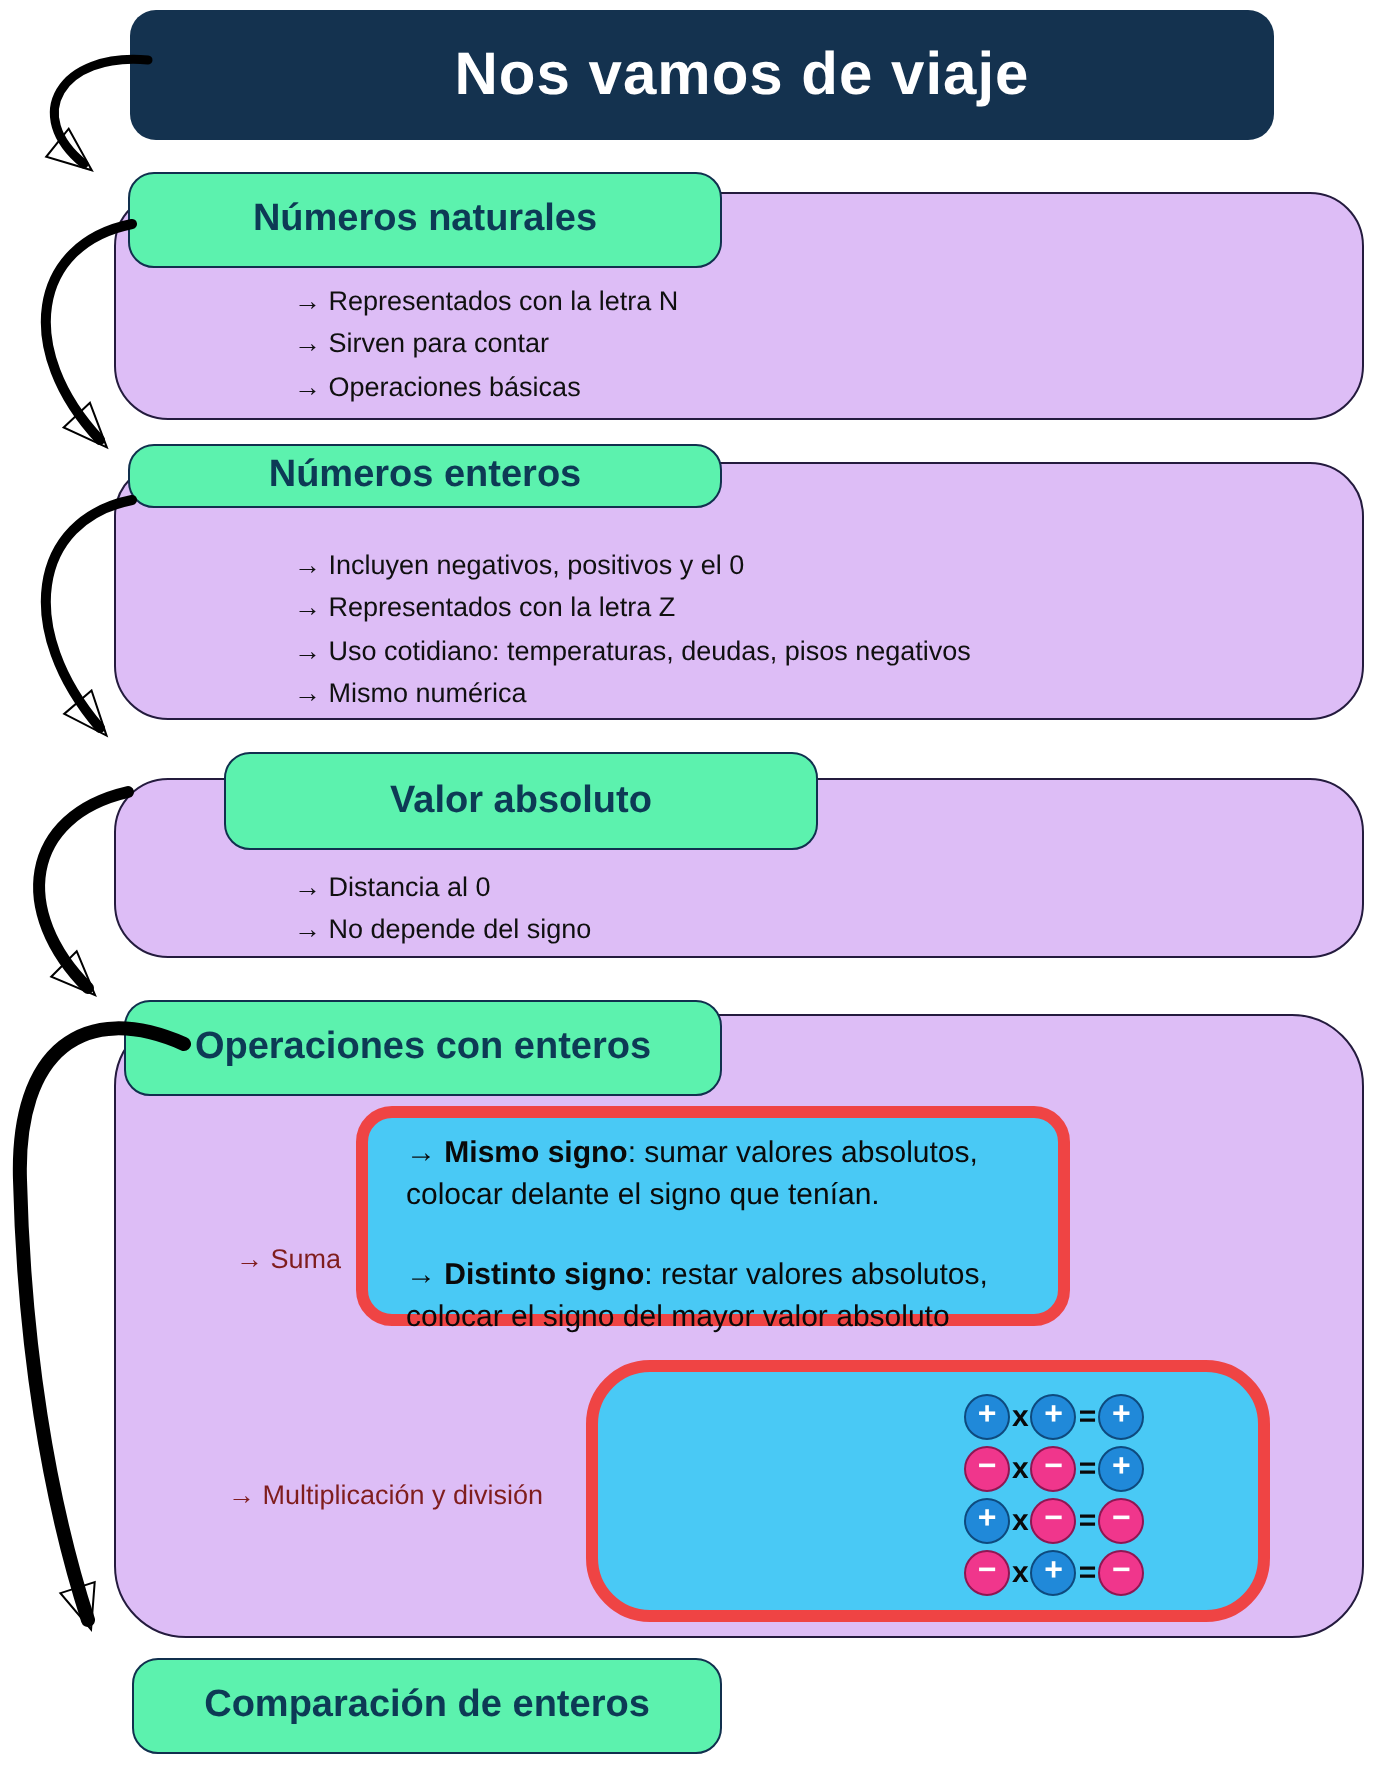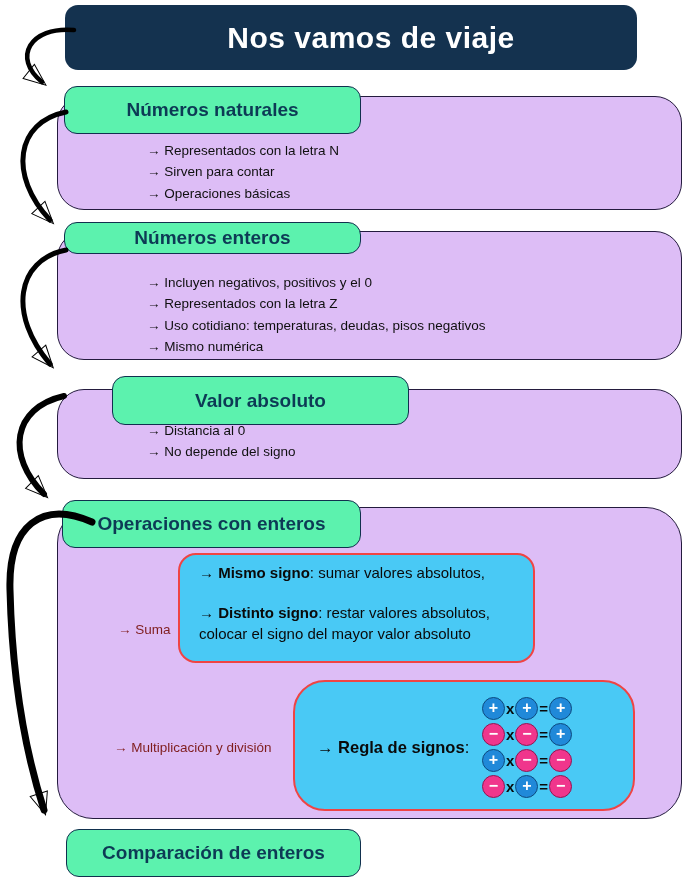"→ Distancia al 0" .bl-3 { top: 420px -> 433px }
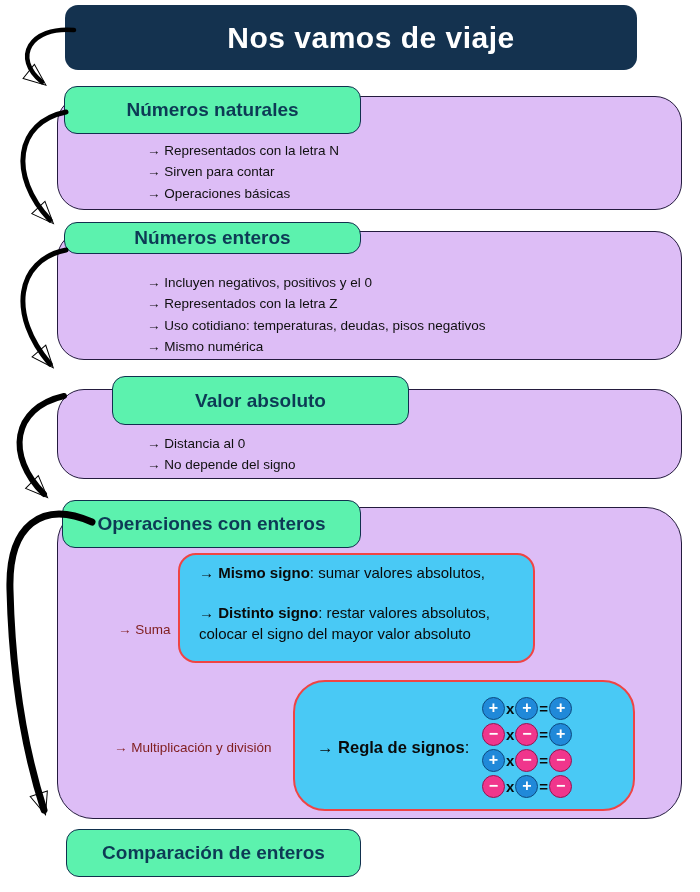"→ Mismo signo: sumar valores" .bluebox { border: 2px solid #ef4444 -> 6px solid #ef4444 }
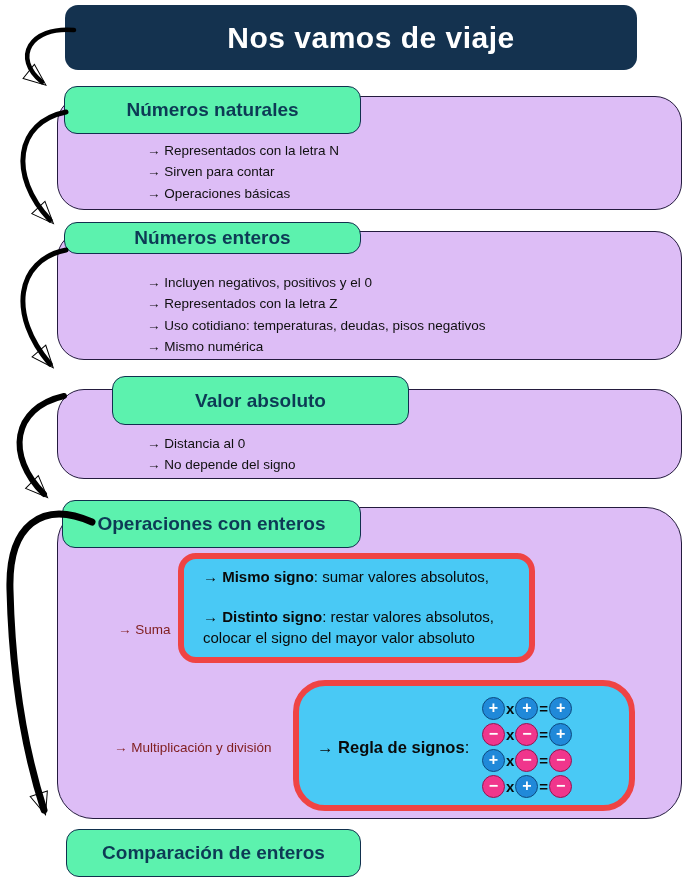"colocar delante el signo que" div { html: none -> <div>colocar delante el signo que tenían.</div> }
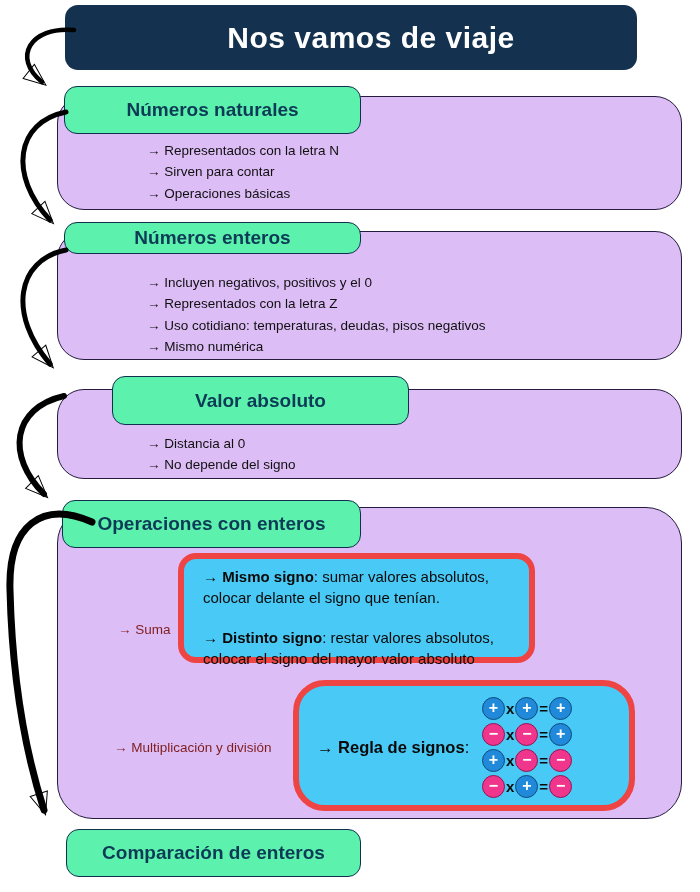"→ Regla de signos:" div.regla-label { html: <div><span>→ </span><b>Regla de signos</b><span>:</span></div> -> none }
